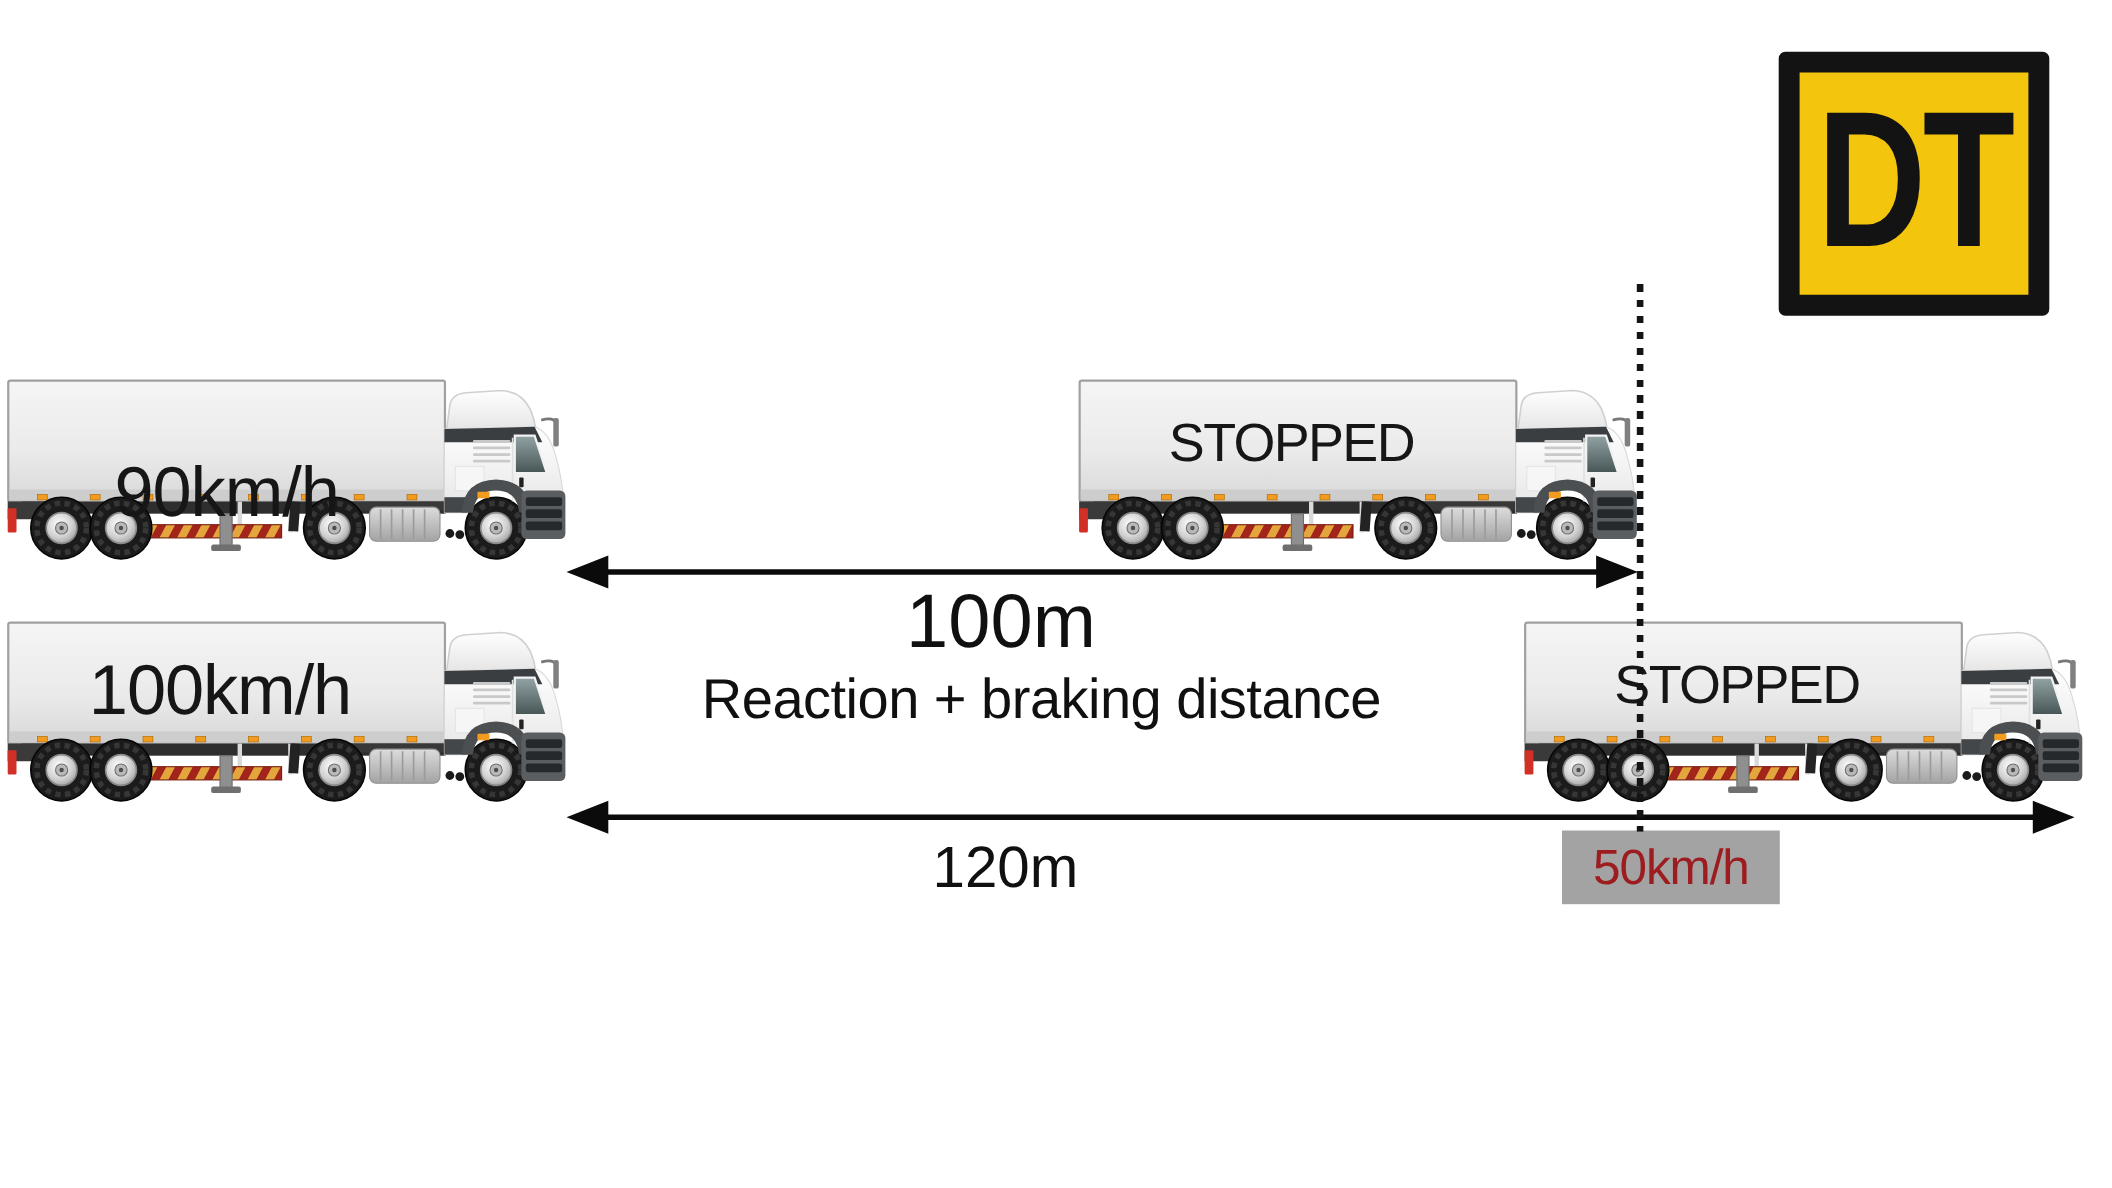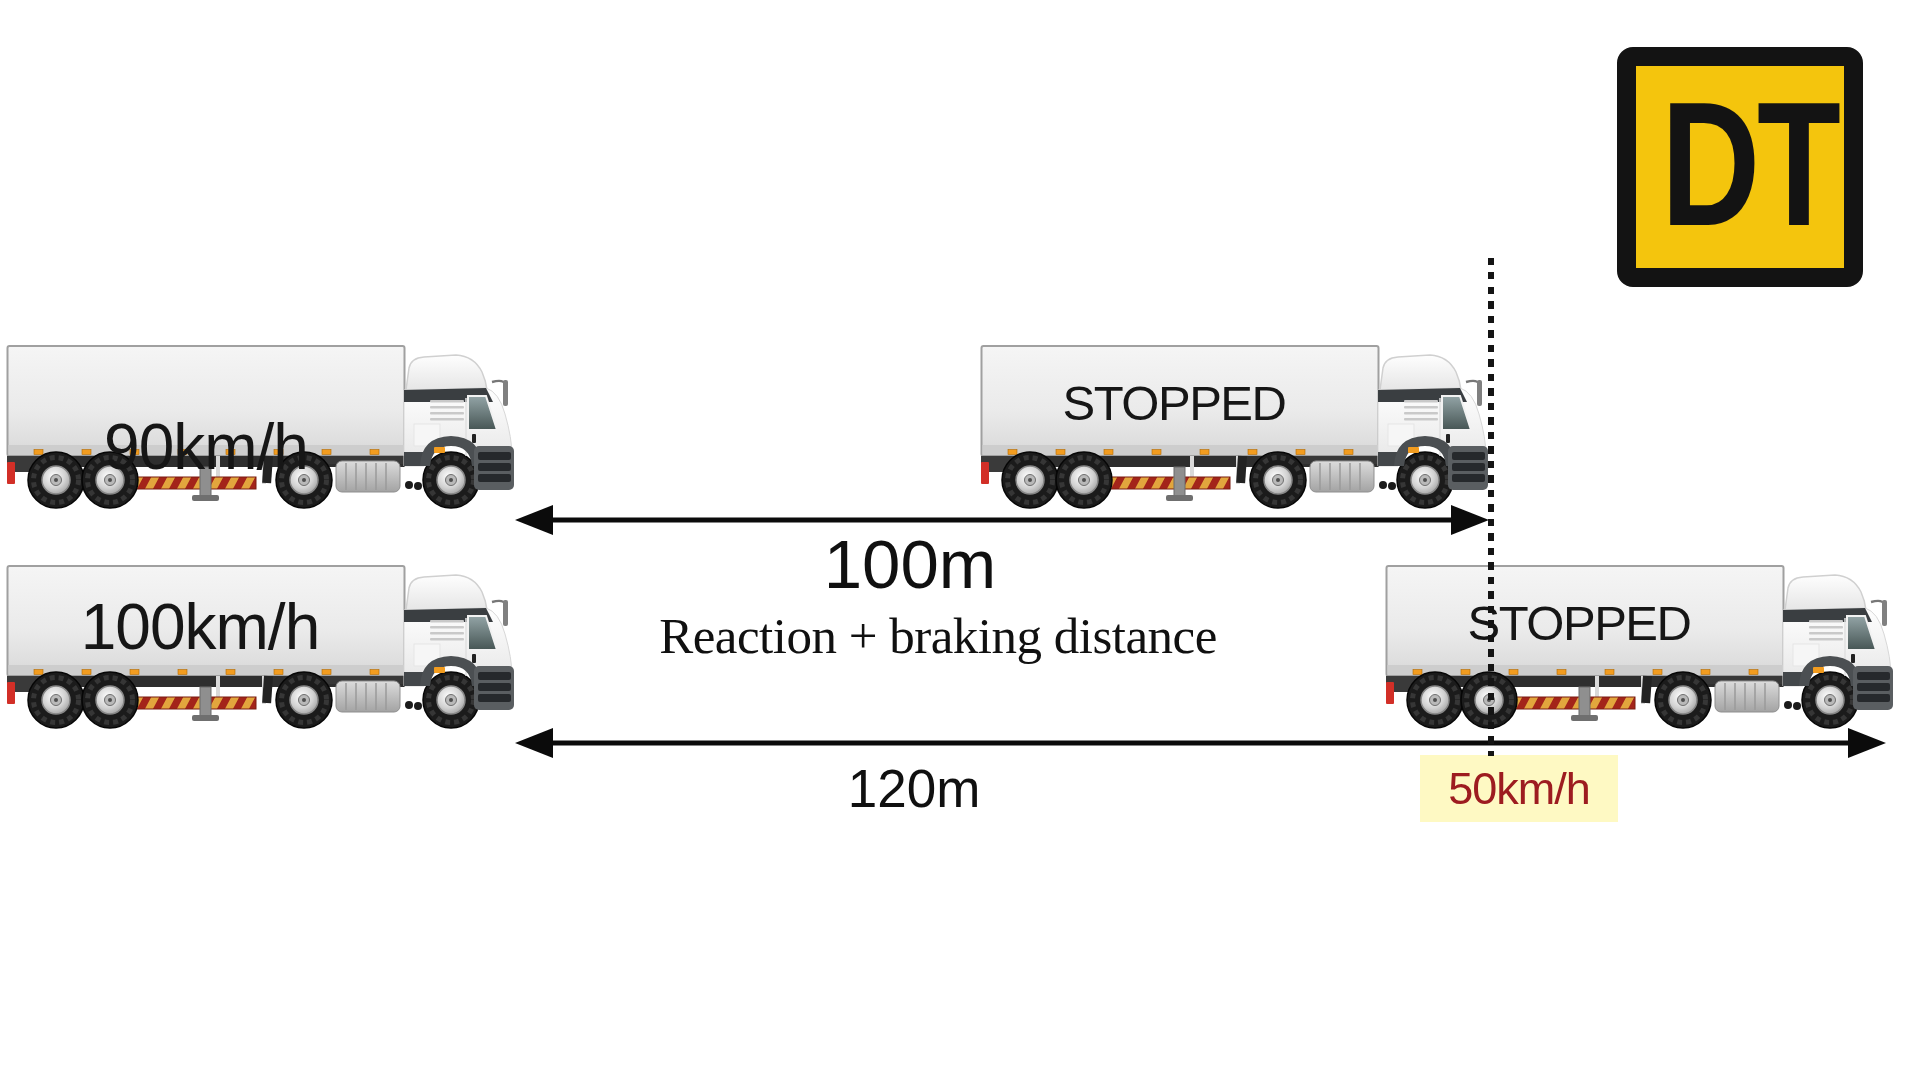"DT" .logo-box { border-radius: 16px -> 6px; justify-content: none -> center }
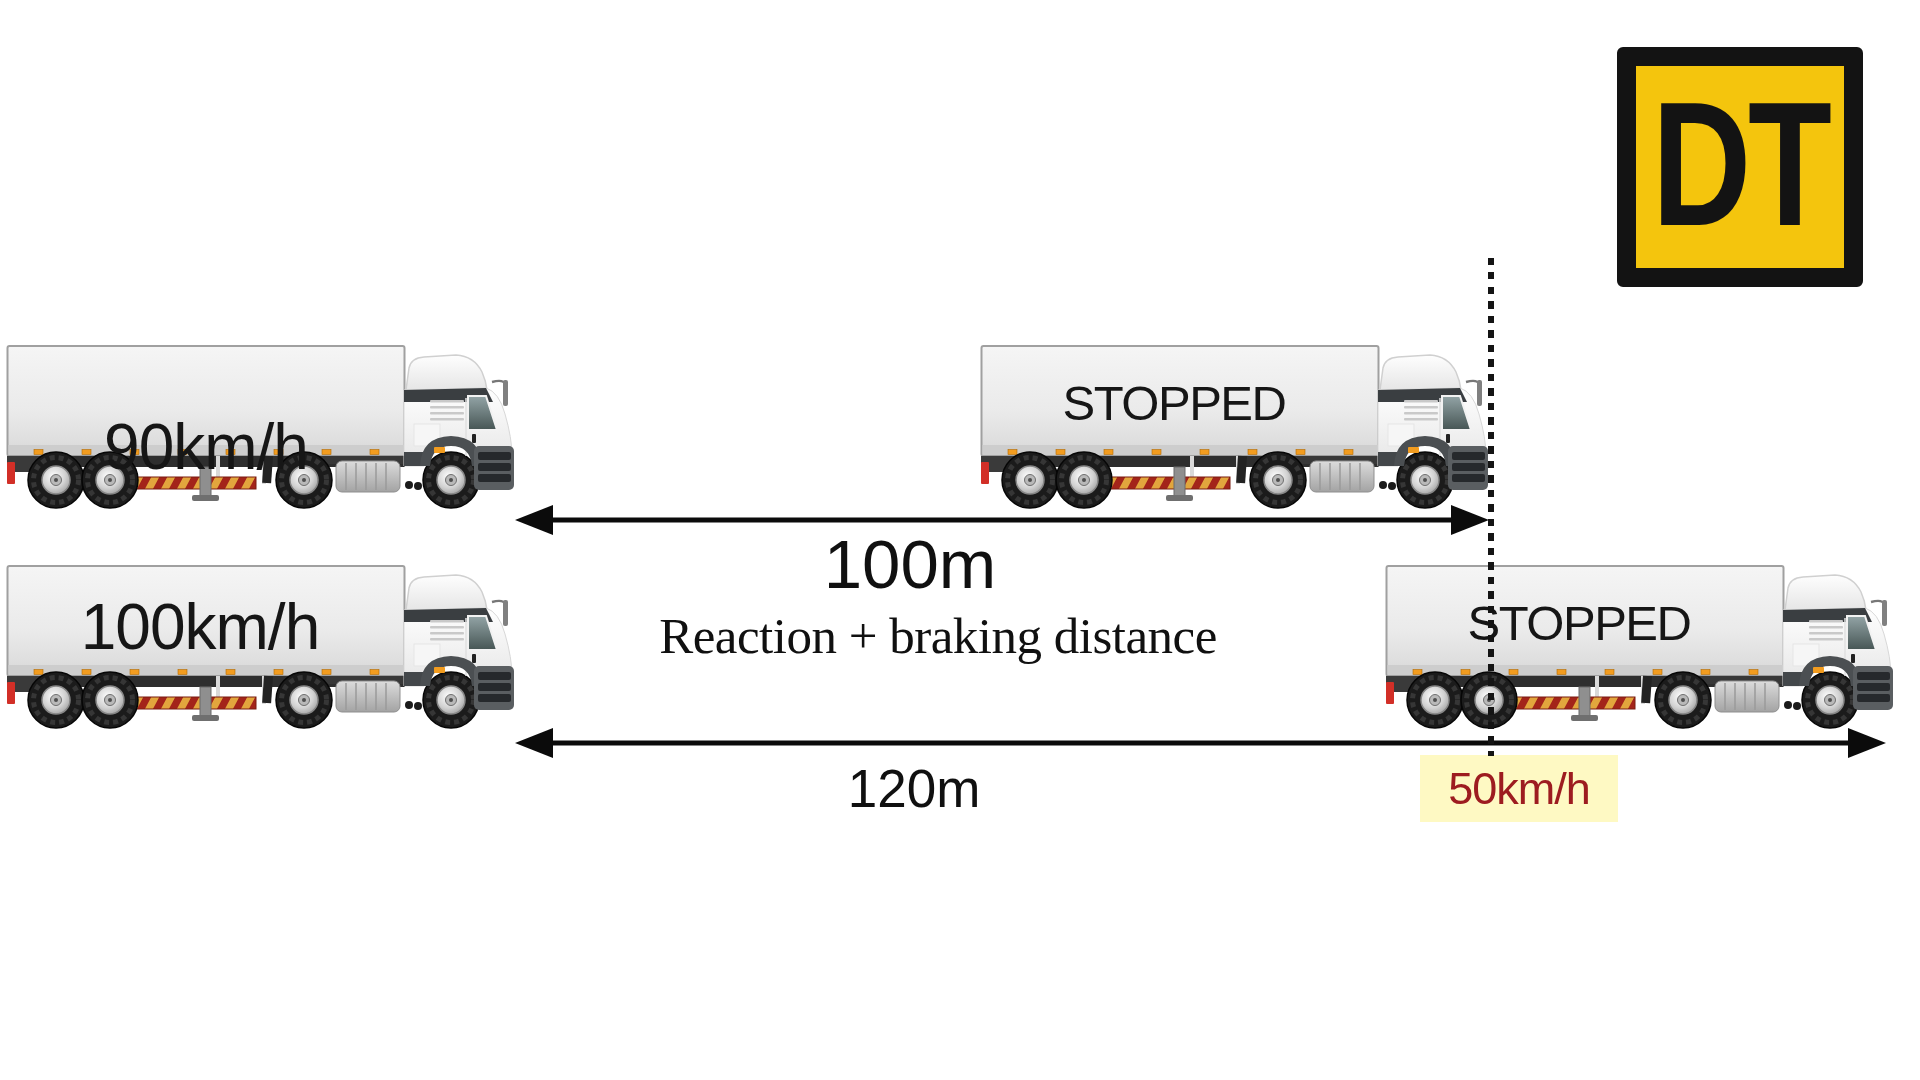"Reaction + braking distance" div.measure-label { font-family: Liberation Serif, serif -> none }
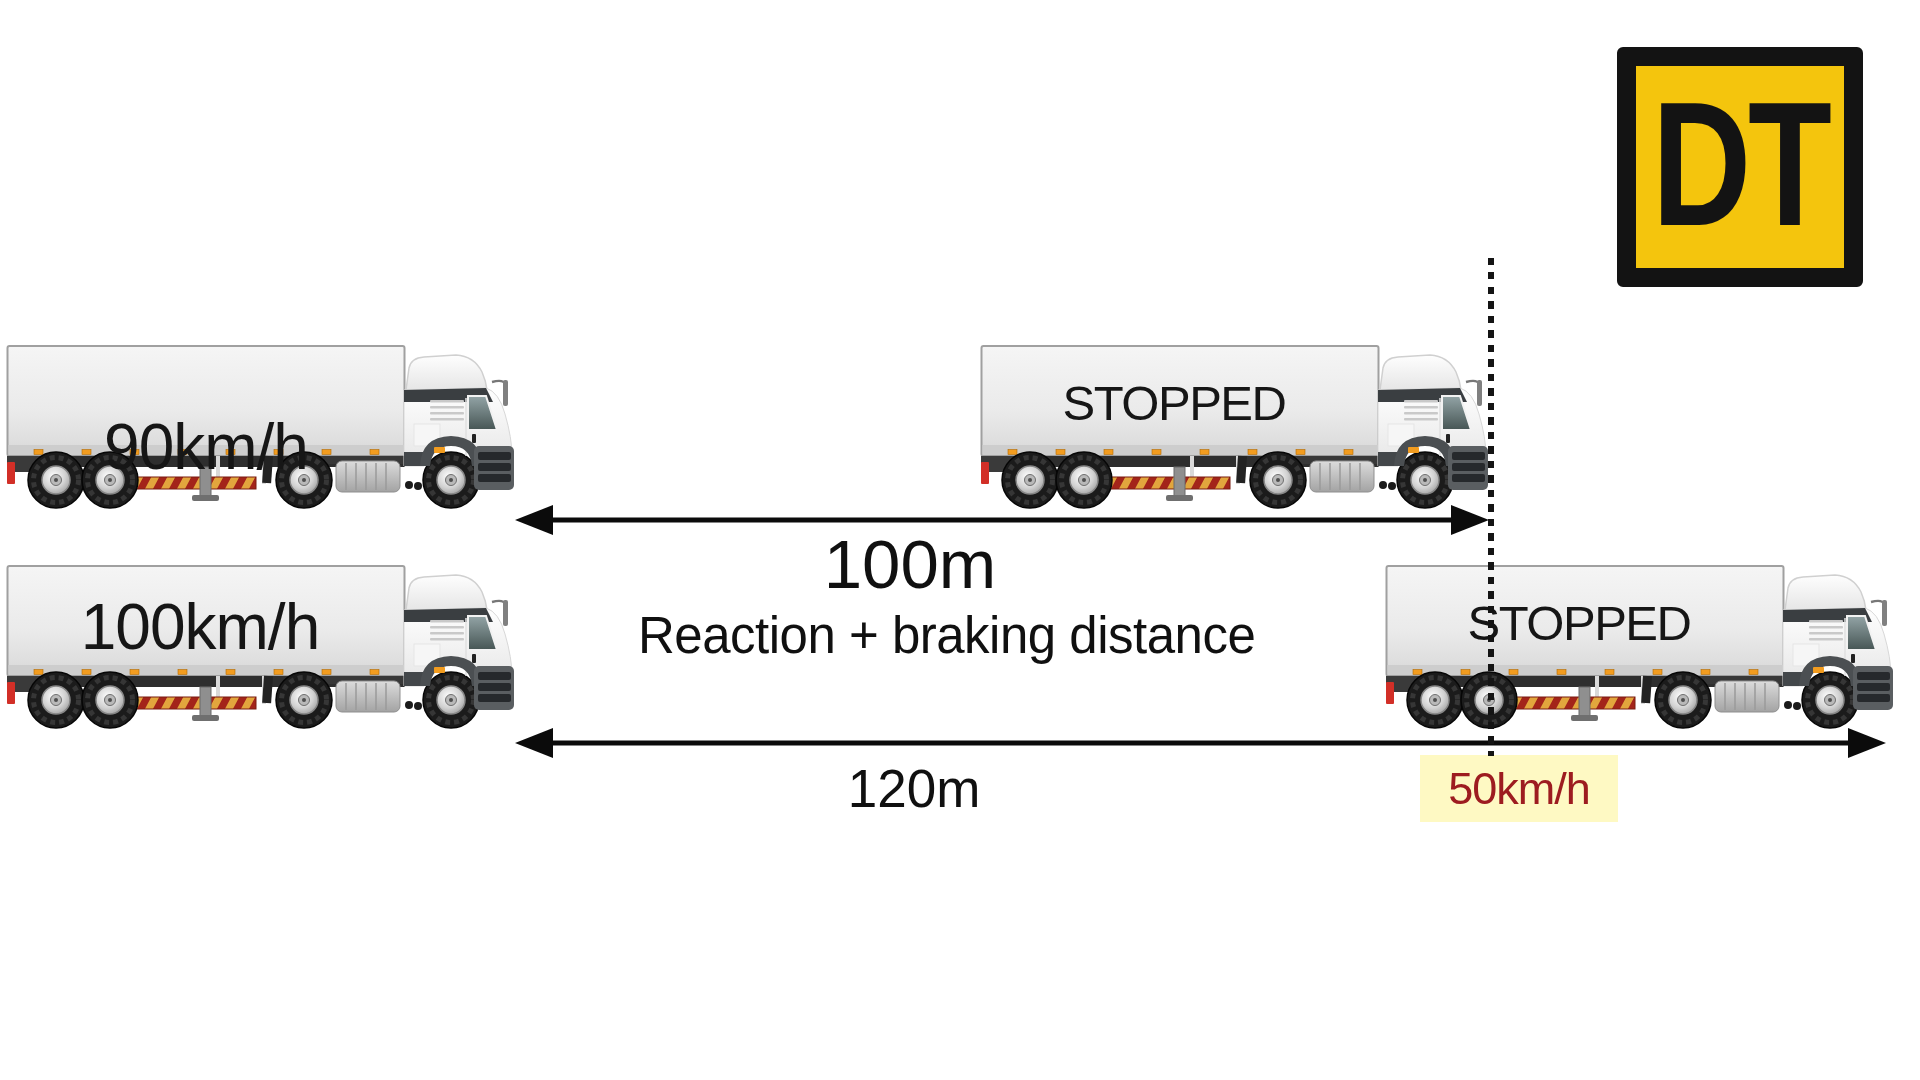"50km/h" div.impact-box { background: #fef9c3 -> #a3a3a3 }
